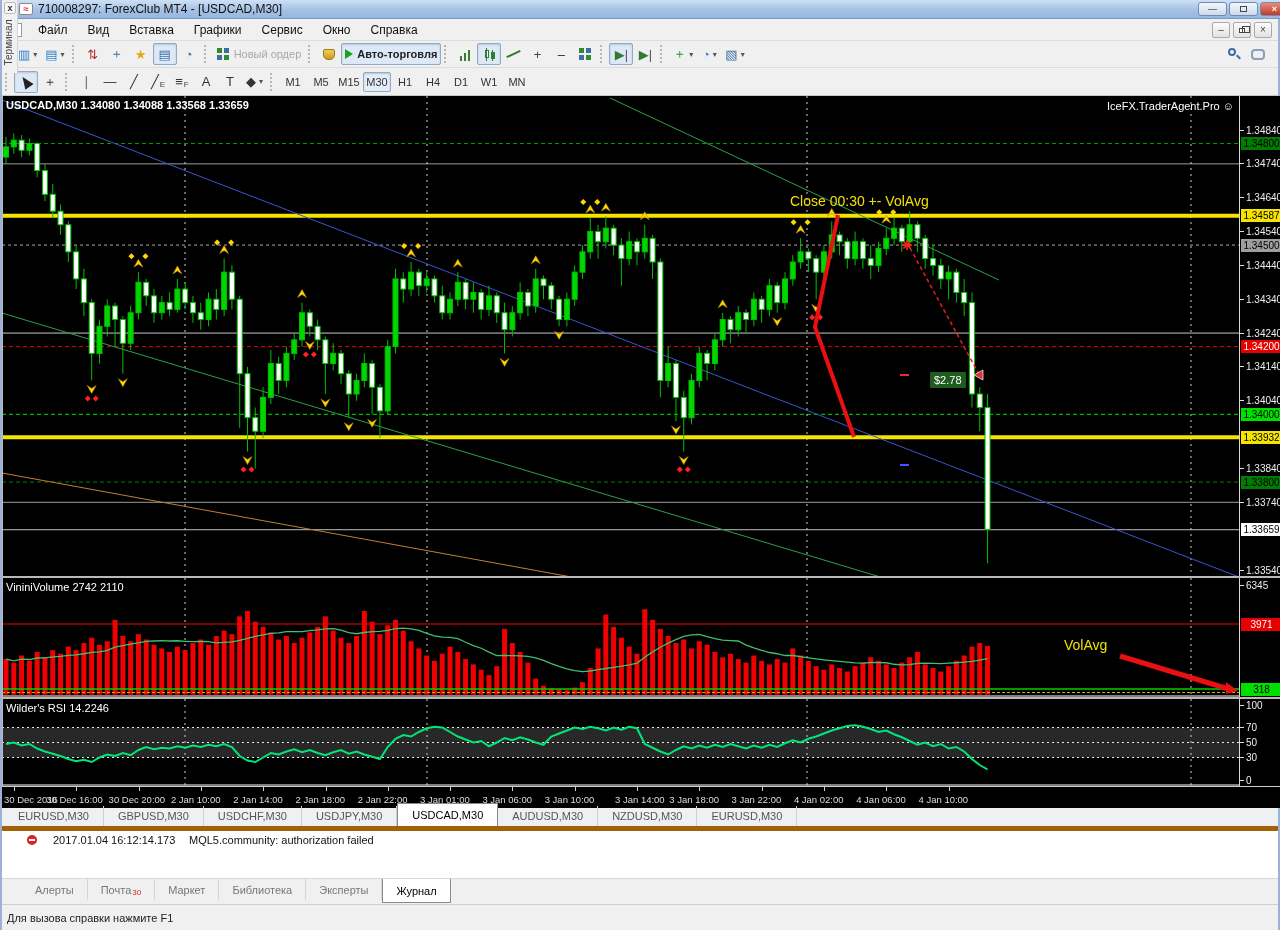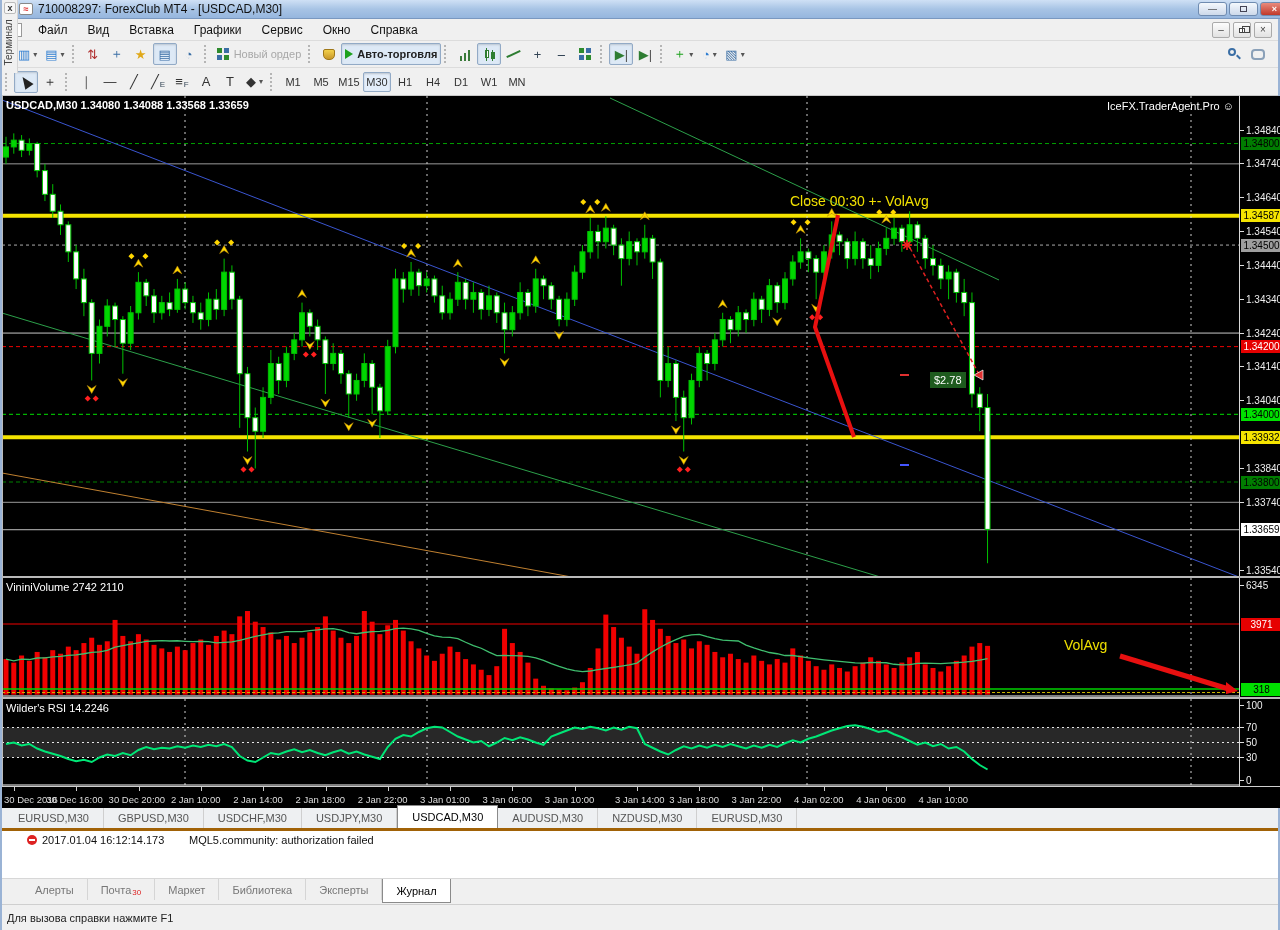"EURUSD,M30" #chart-tabs { border-bottom: 3px solid #a16207 -> 5px solid #a16207 }
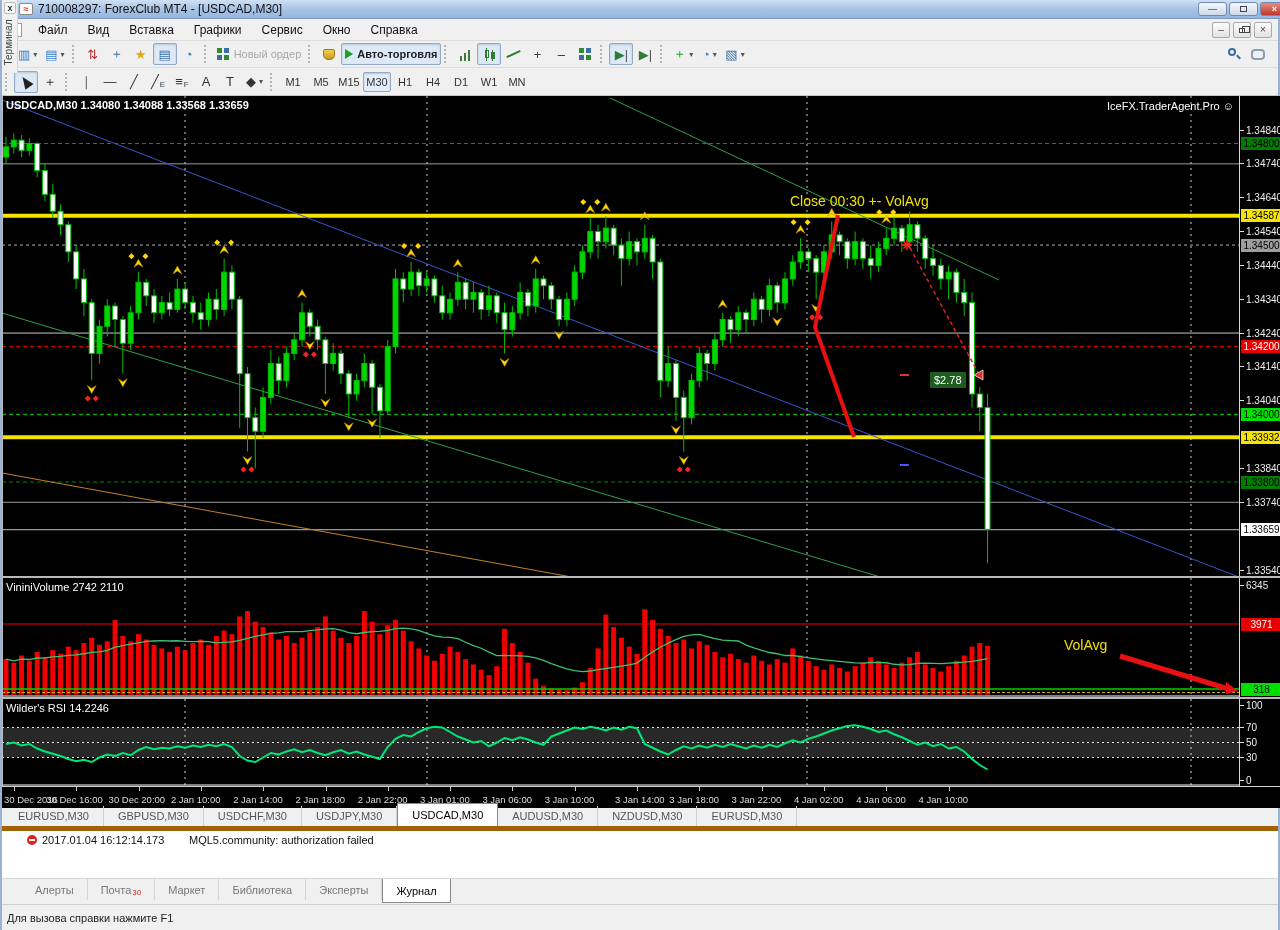"2017.01.04 16:12:14.173" .td.c1 { gap: 5px -> 16px }
